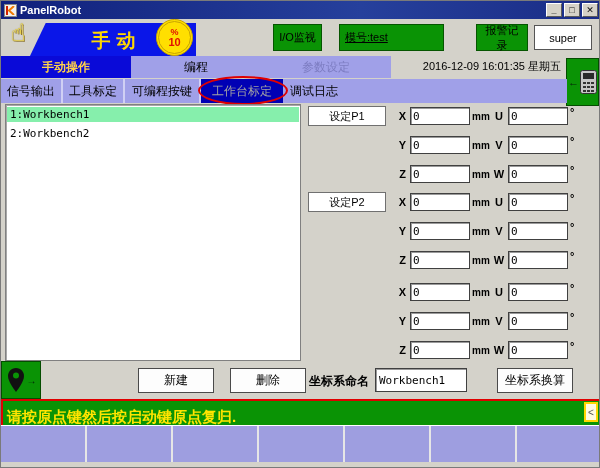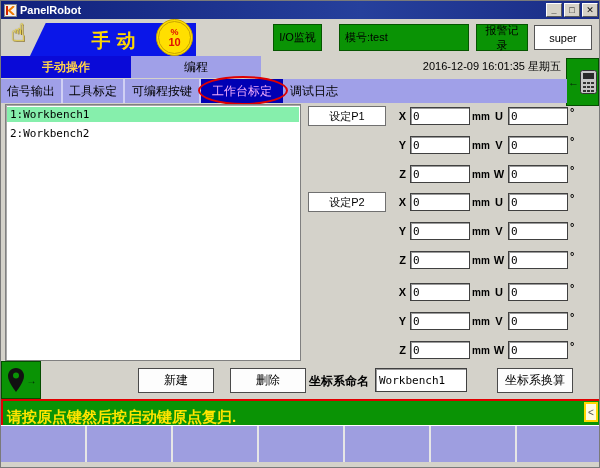"模号:test" button.gbtn { text-decoration: none -> underline; width: 130px -> 105px }
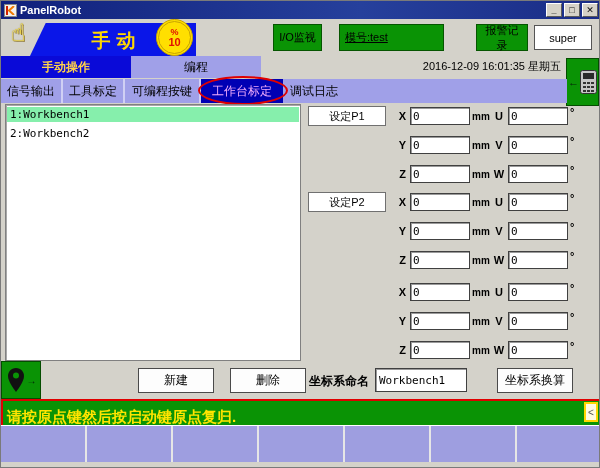"参数设定" div.mtab { html: none -> <div>参数设定</div> }
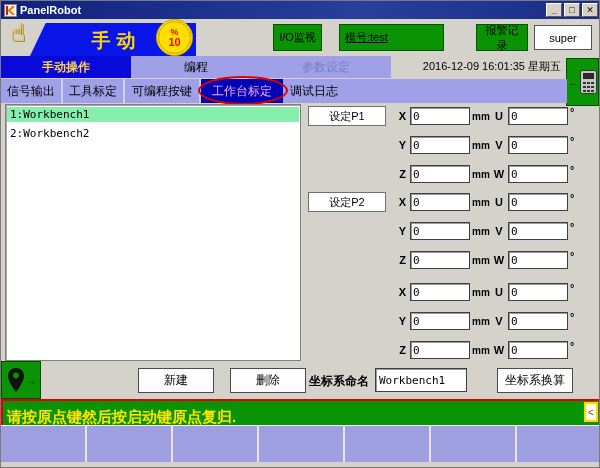"工作台标定" .stab.active { color: #f0abfc -> #a3a3a3 }
